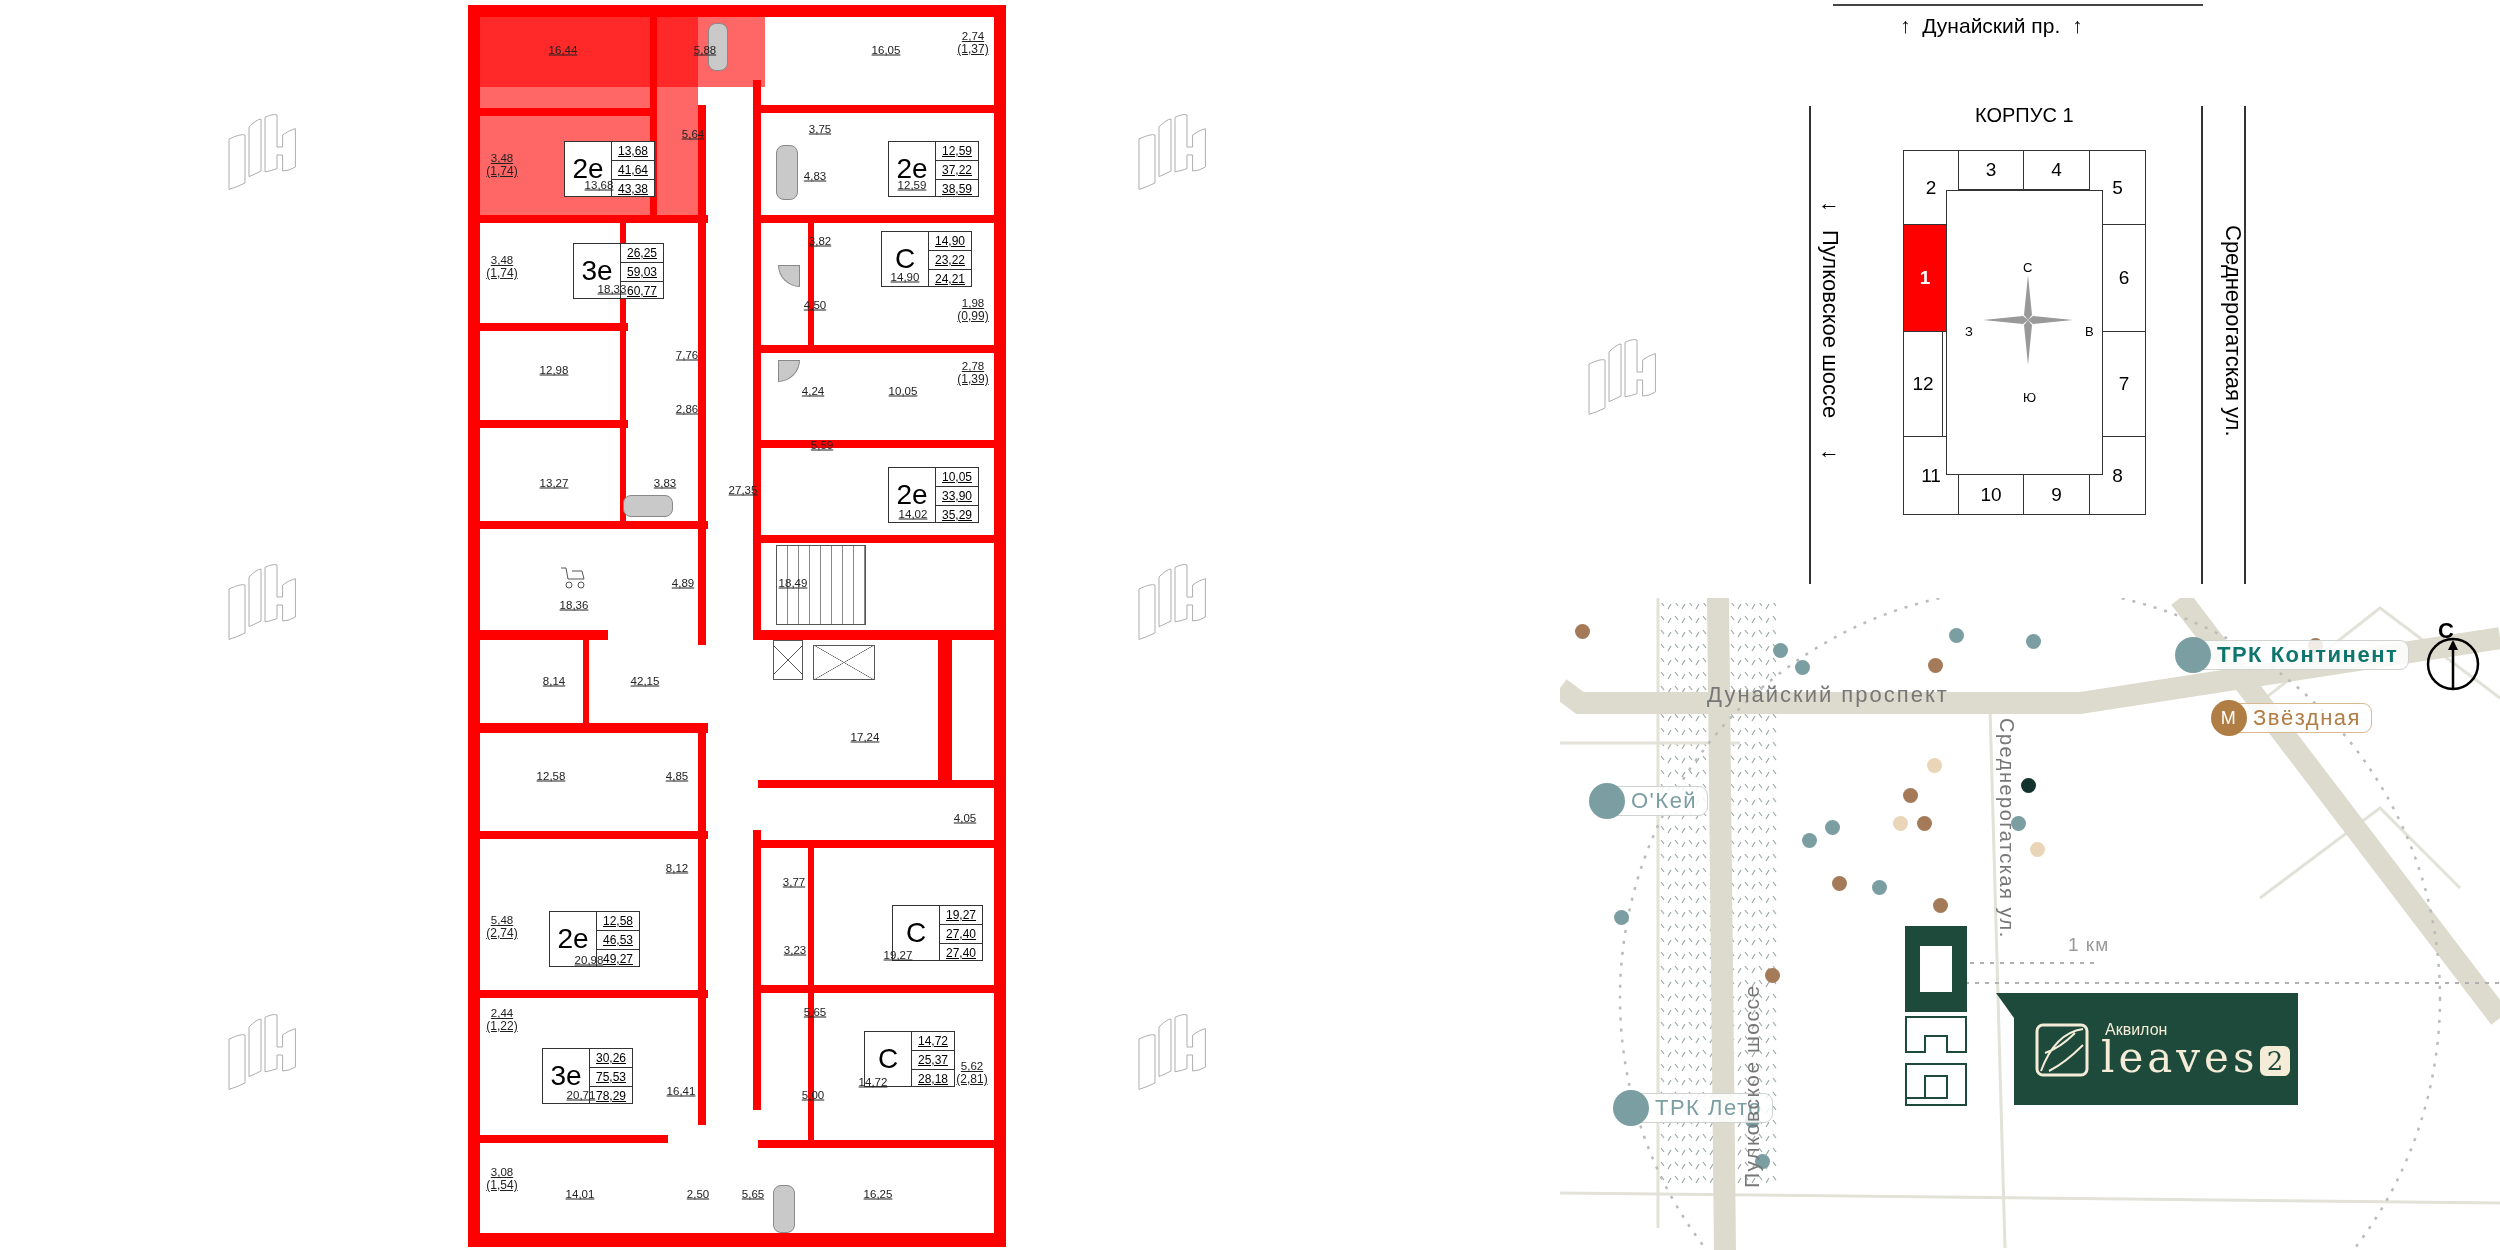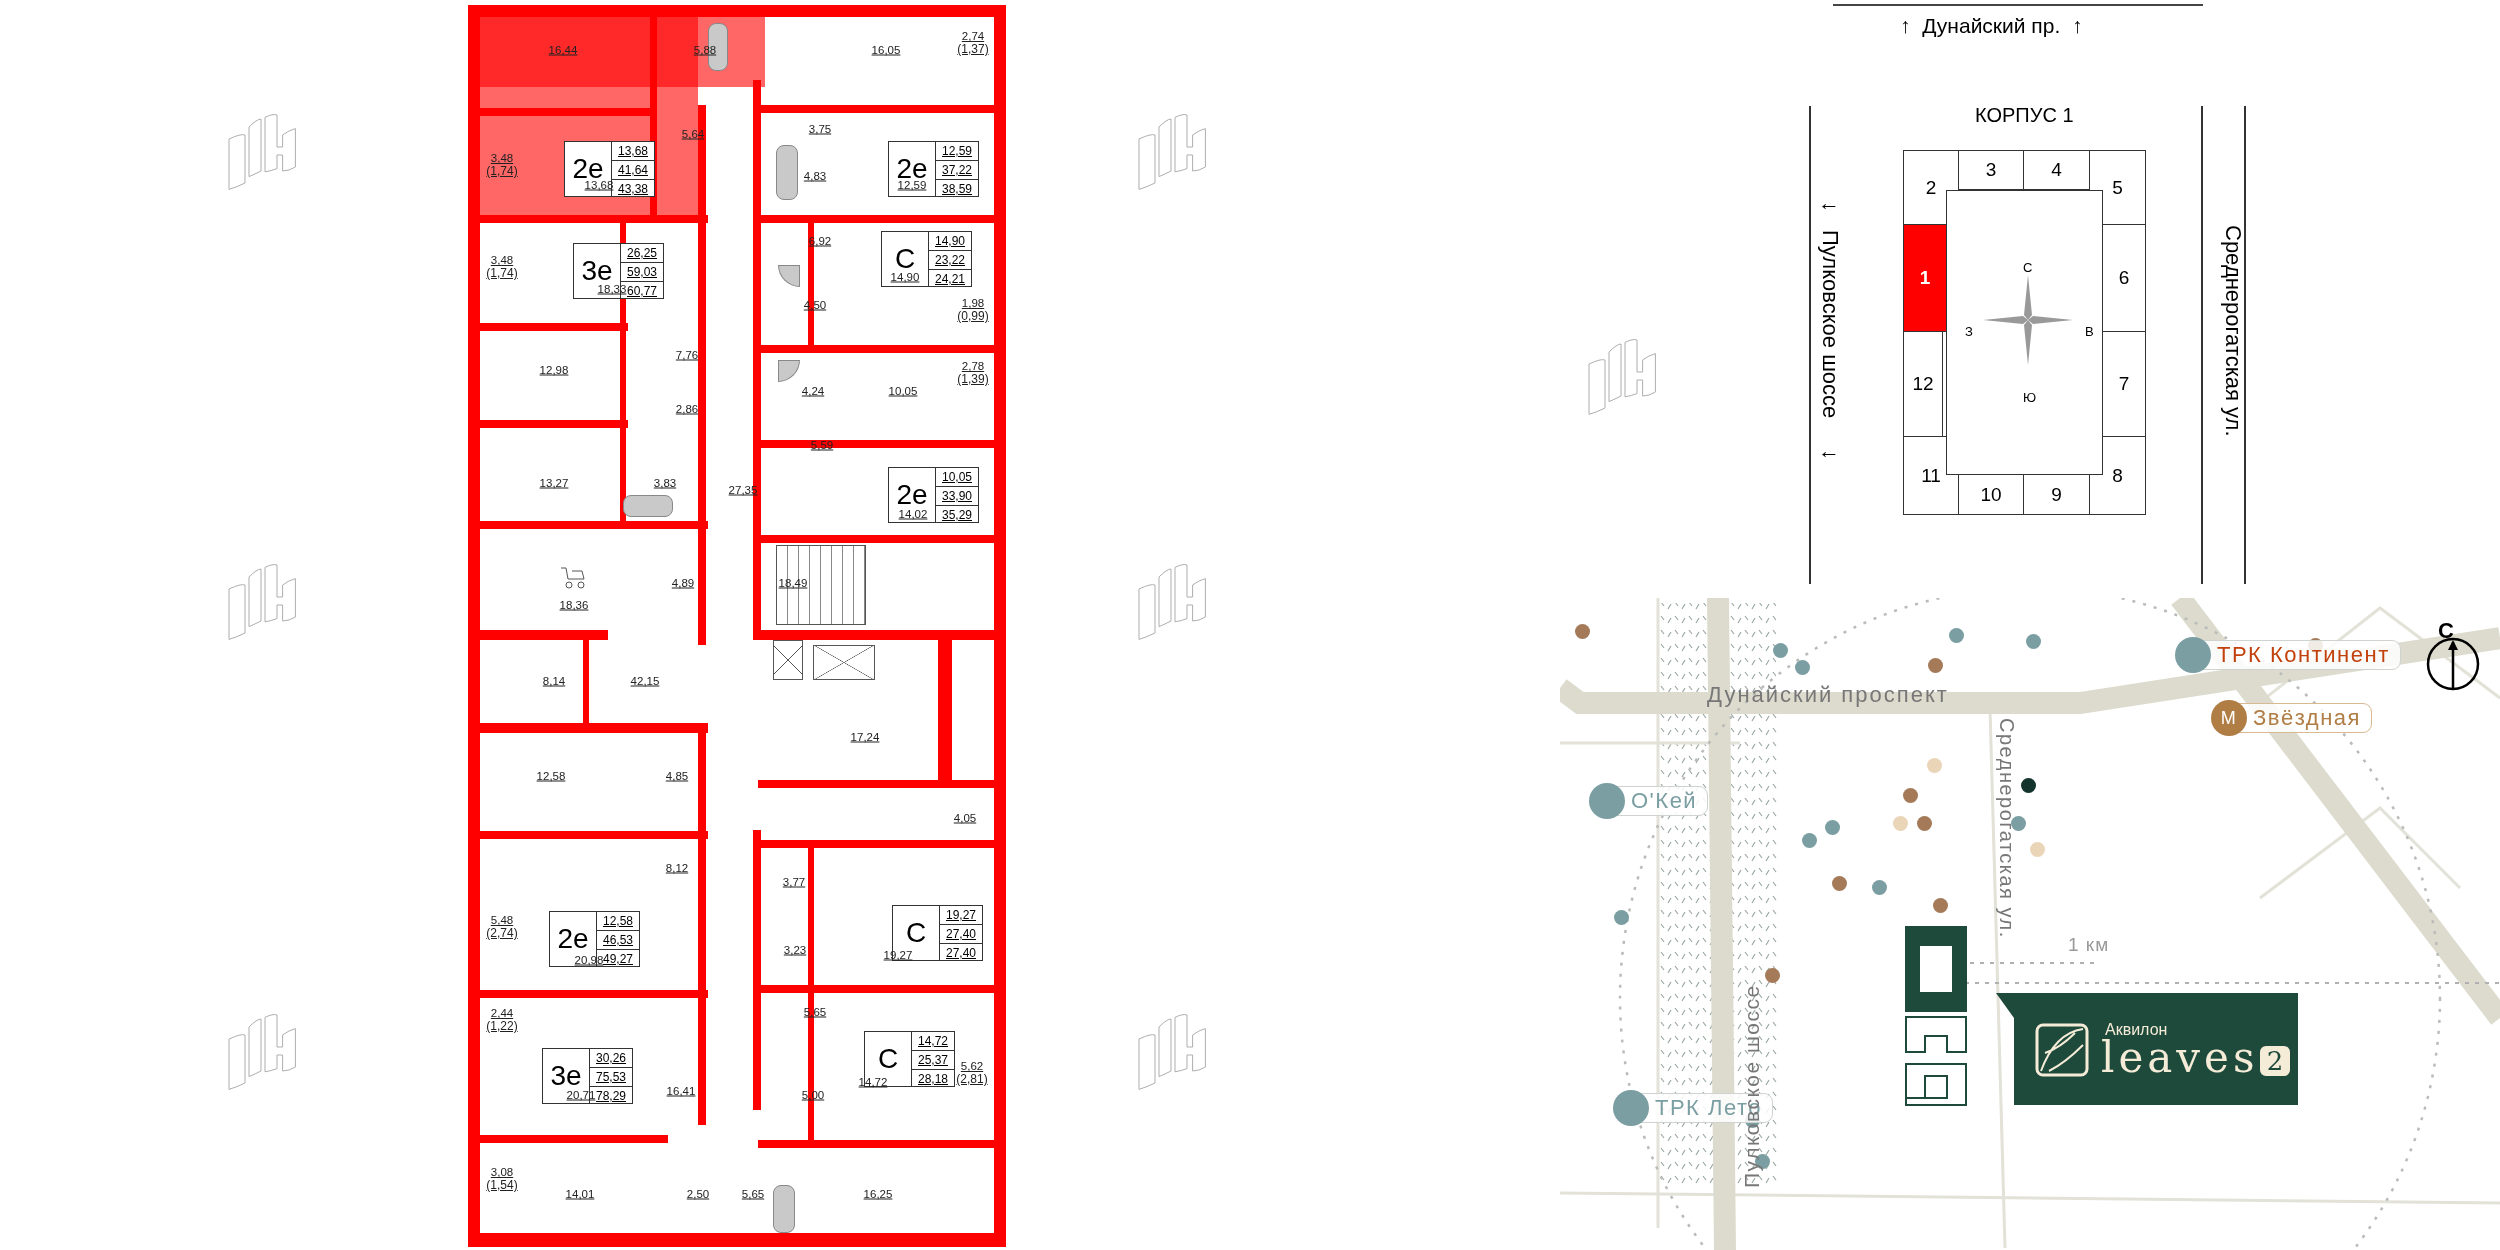"6,92" div.lbl { text: 6,92 -> 3,82 }
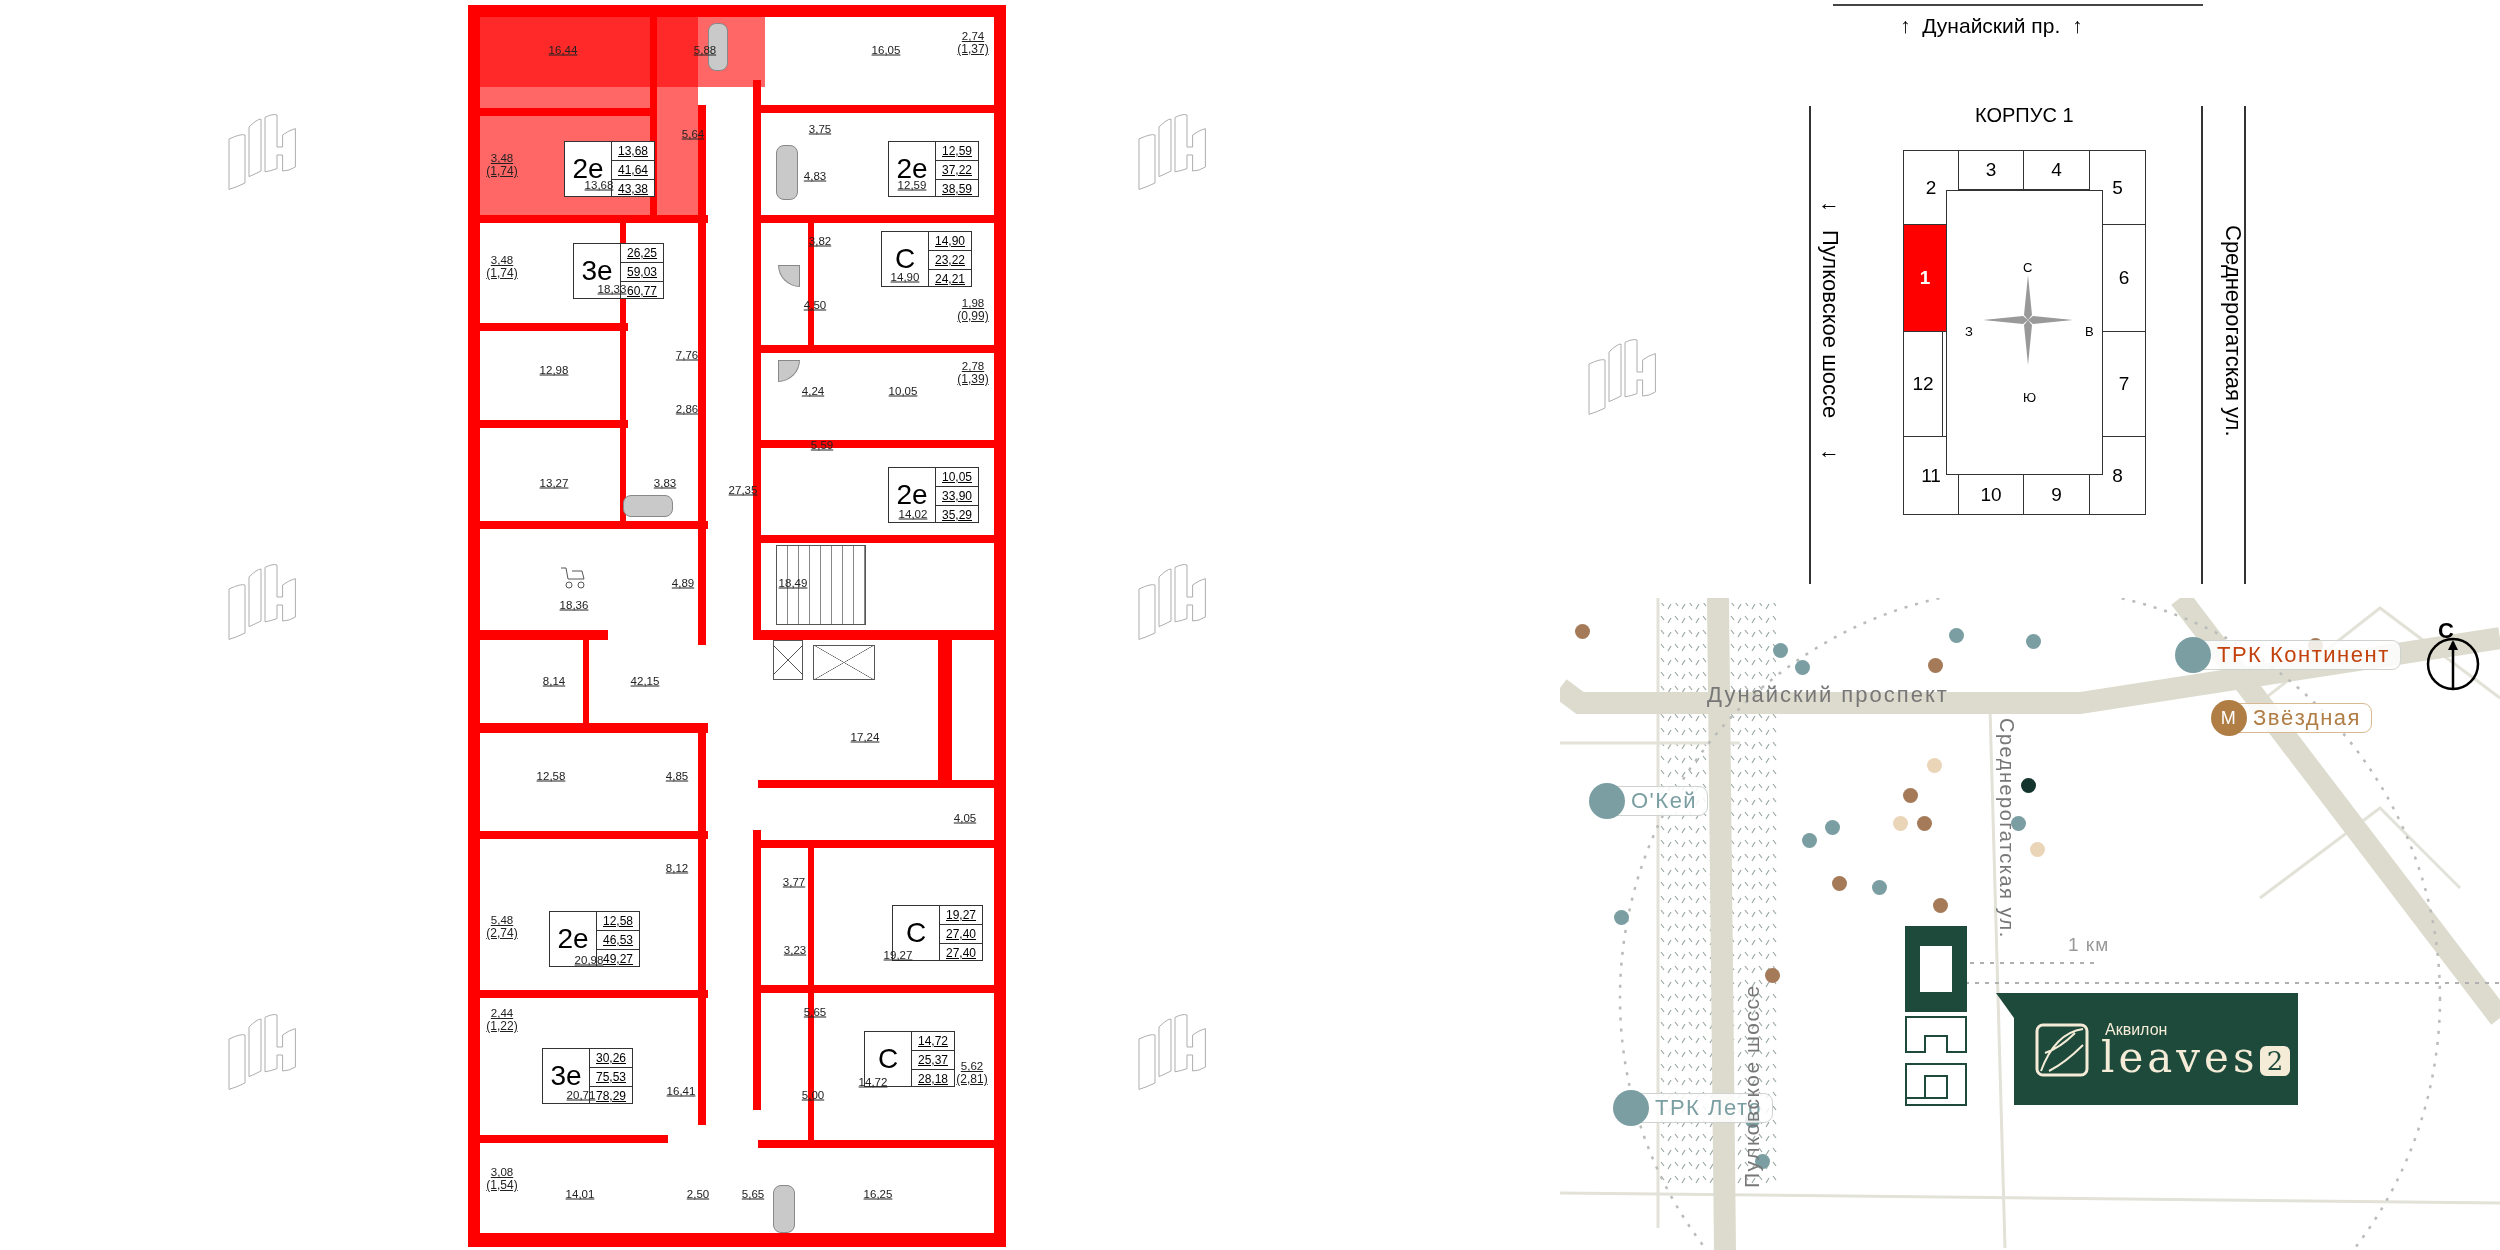"ТРК Континент" div.poi { color: #c2410c -> #0f766e; font-weight: none -> bold }
